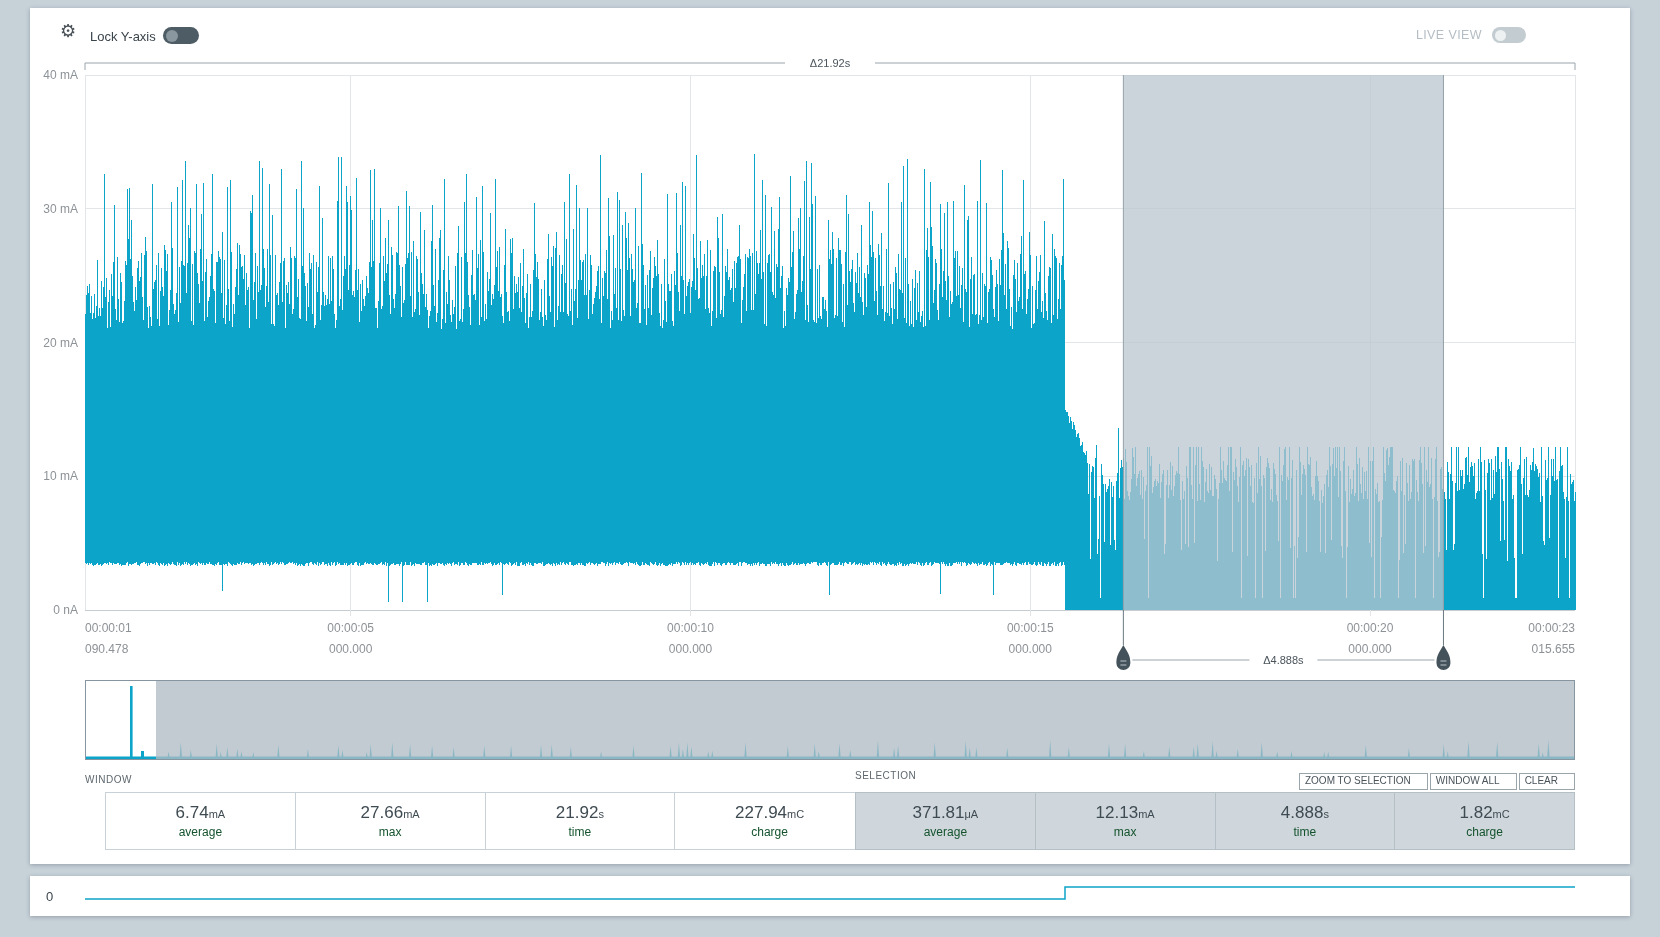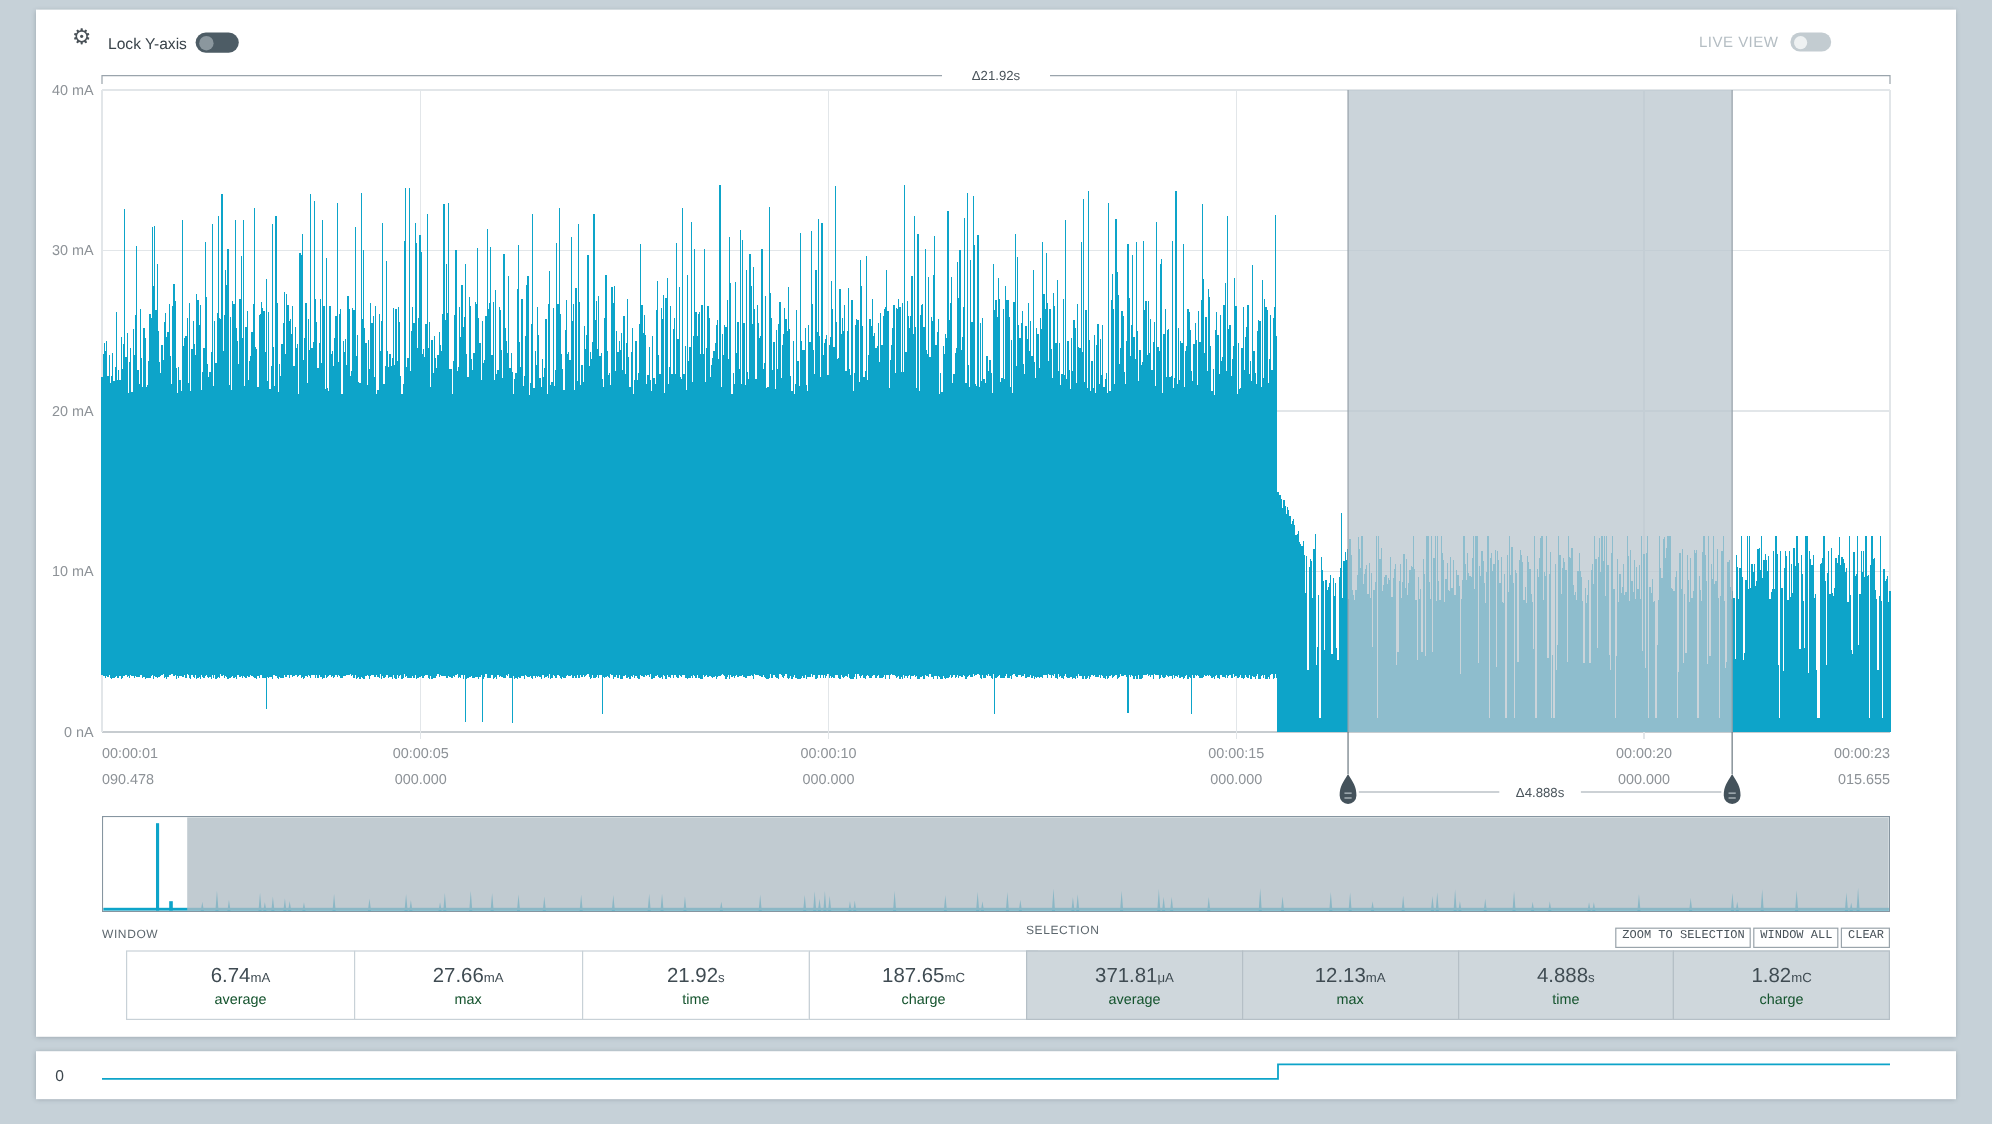"ZOOM TO SELECTION" .mini-btn { font-family: Liberation Mono, monospace -> Liberation Sans, sans-serif; padding: 1px 4px 2px 5px -> 1px 16px 2px 5px }
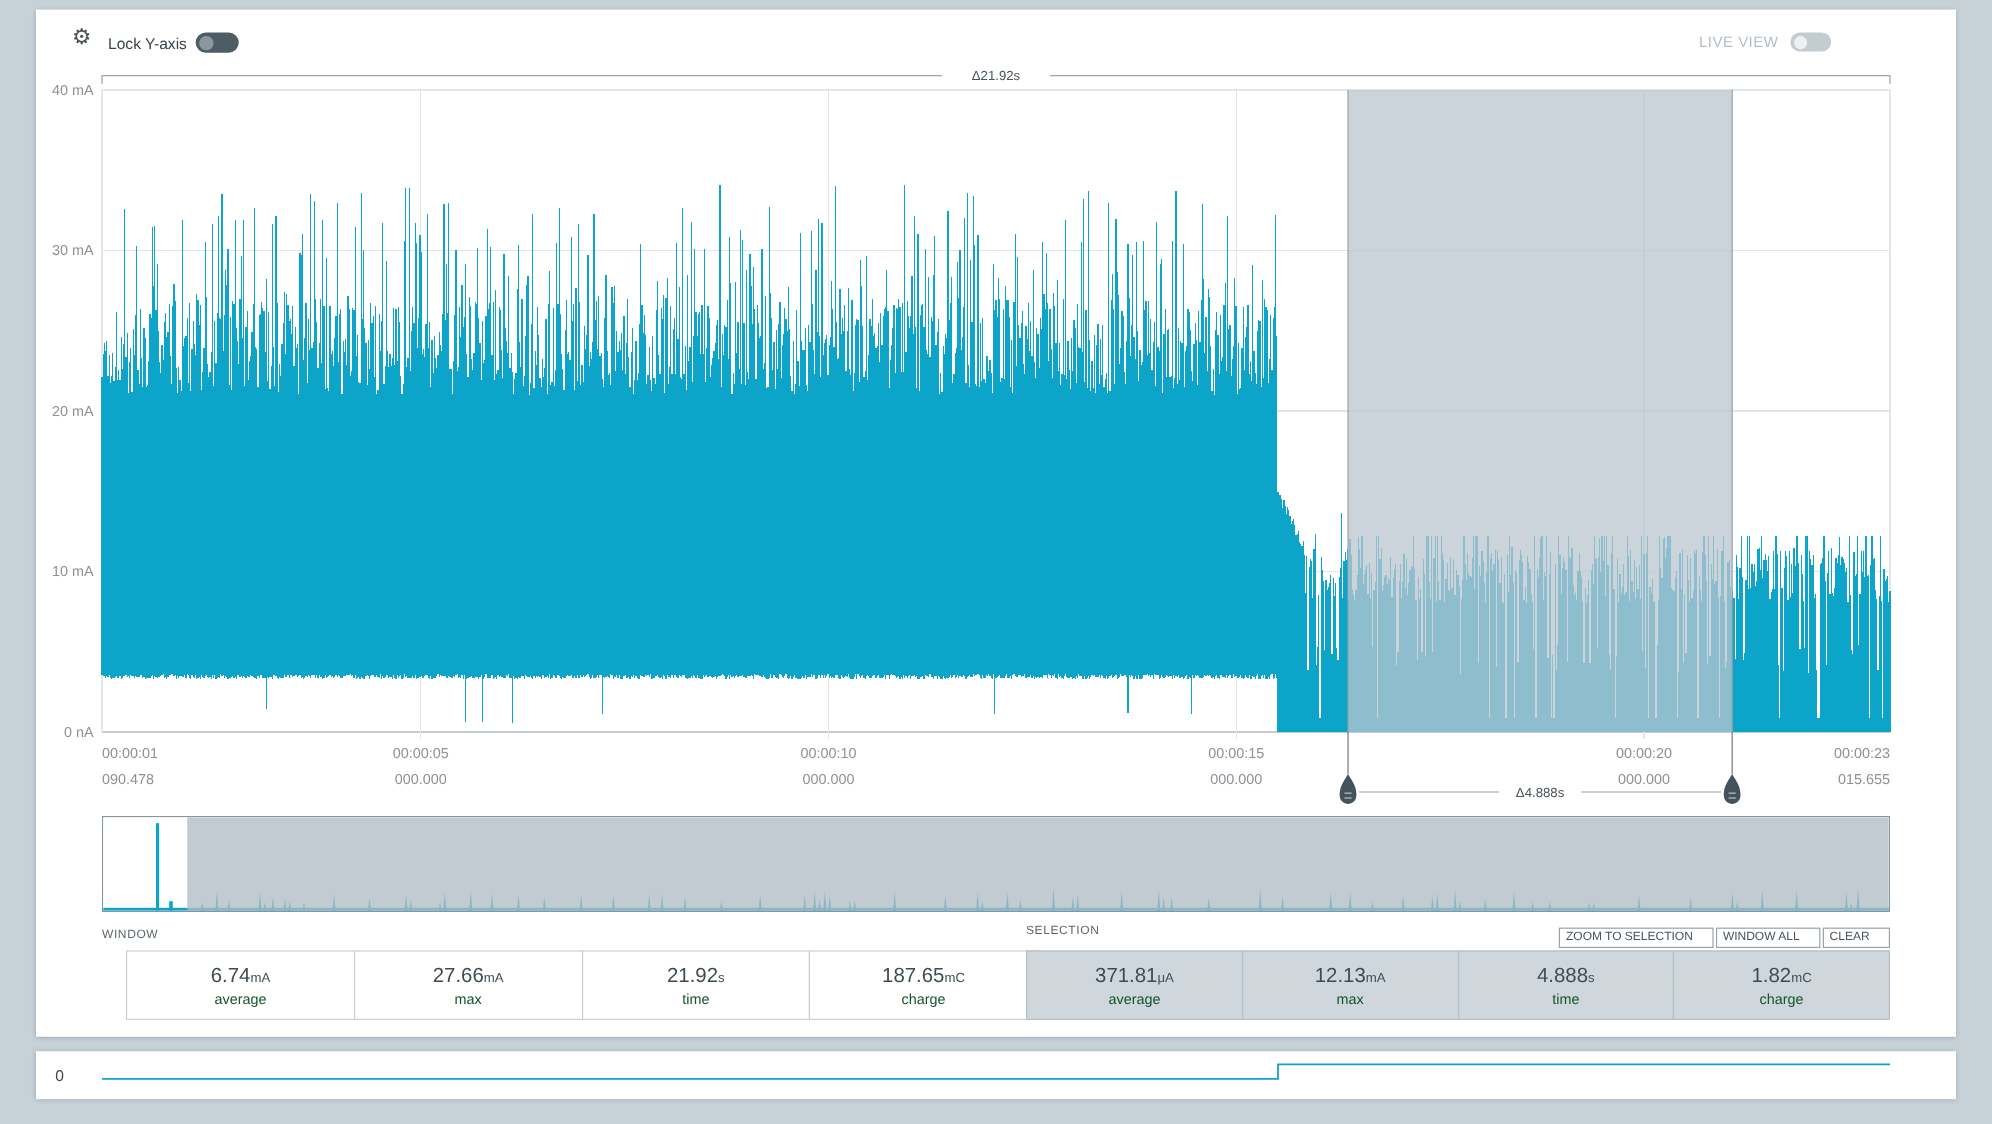"187.65" span.stat-value { text: 187.65 -> 227.94 }
